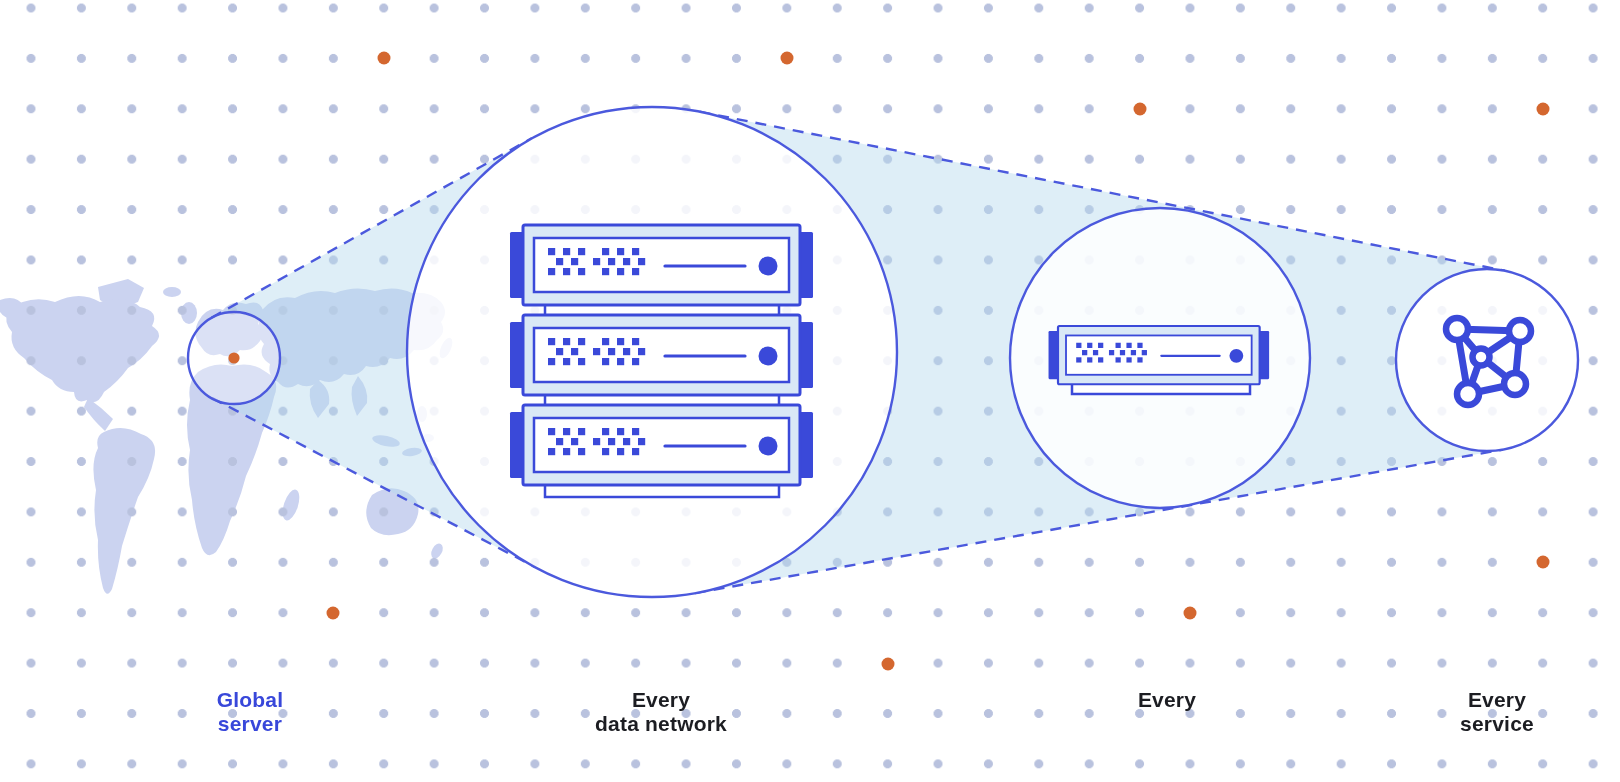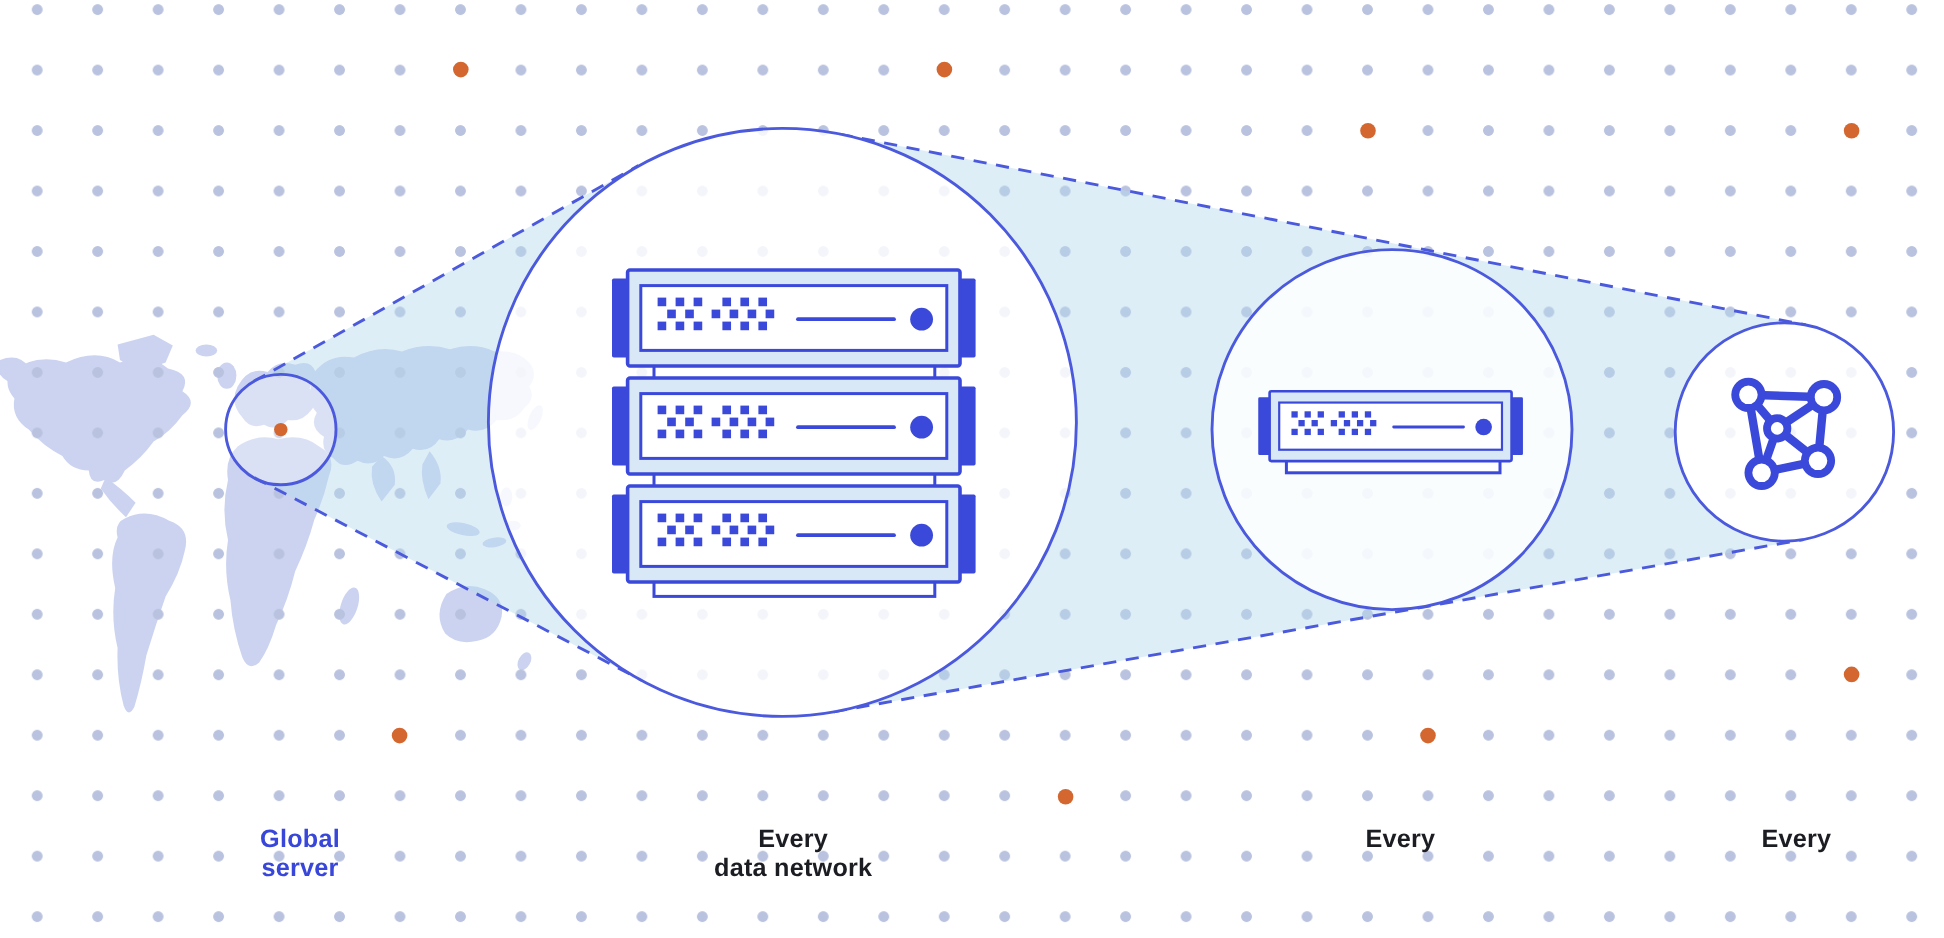"service" span { html: none -> <span>service</span> }
